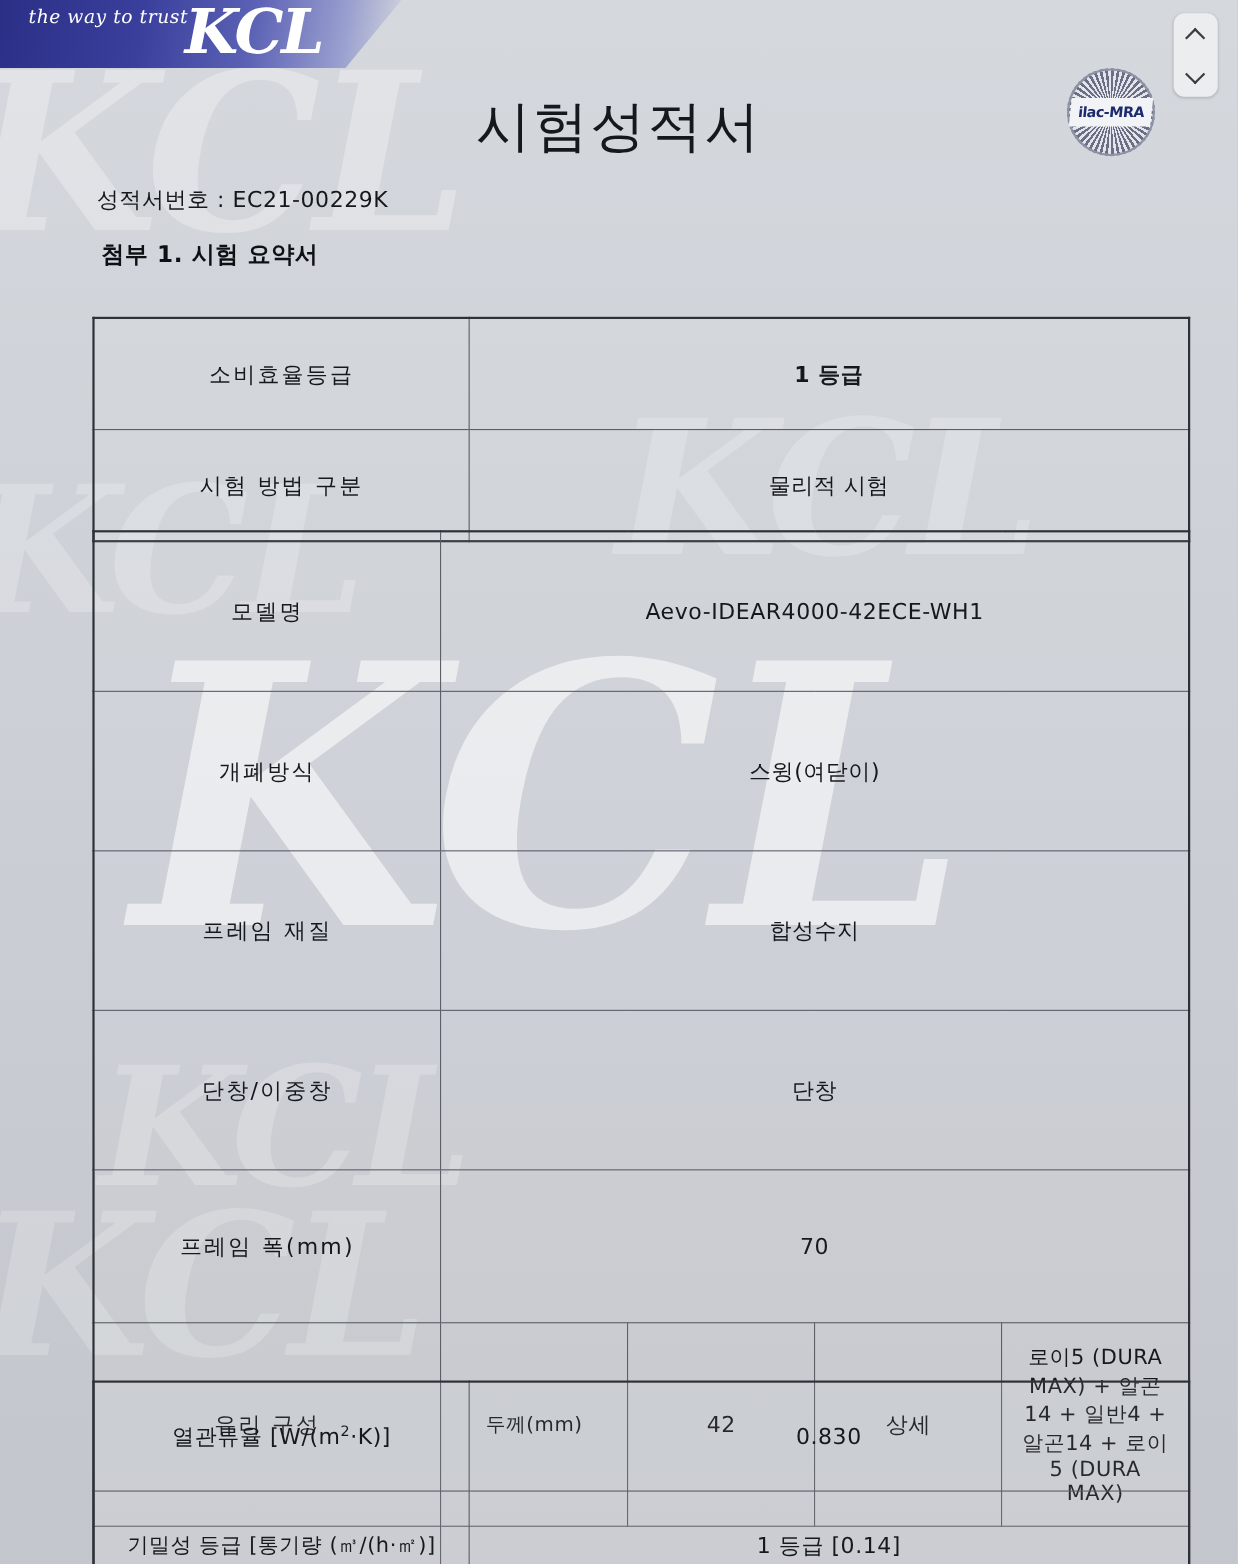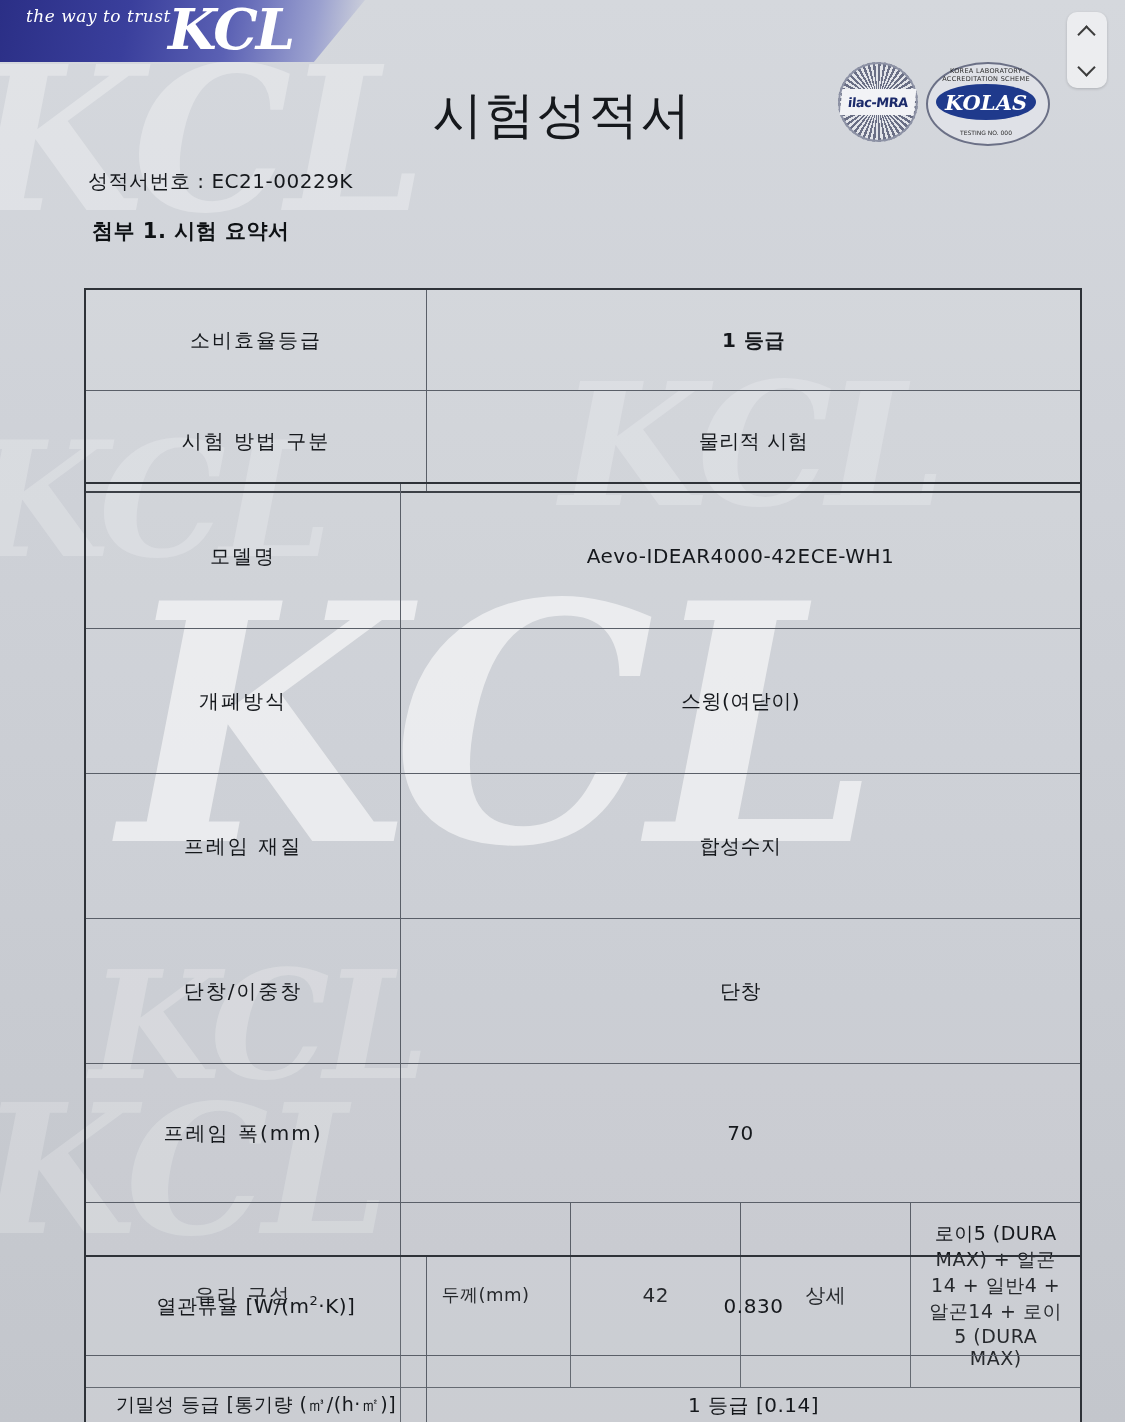"KOREA LABORATORY ACCREDITATION SCHEME" div.kolas { html: <div> <div></div> <div>KOREA LABORATORY ACCREDITATION SCHEME</div> <div> <span>KOLAS</span> </div> <div>TESTING NO. 000</div> </div> -> none }
